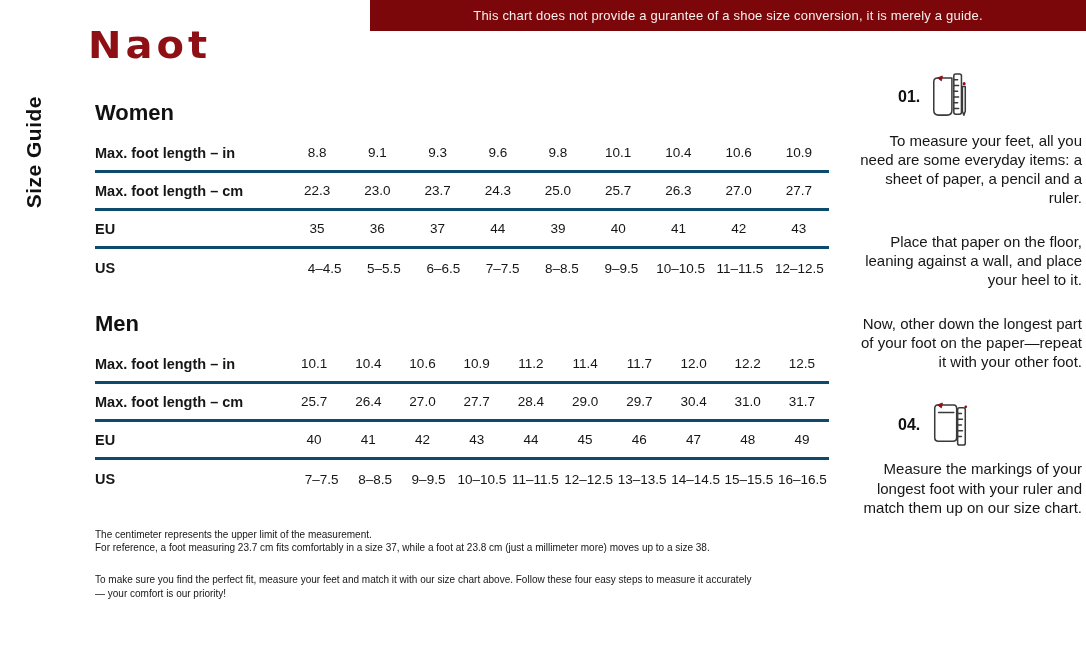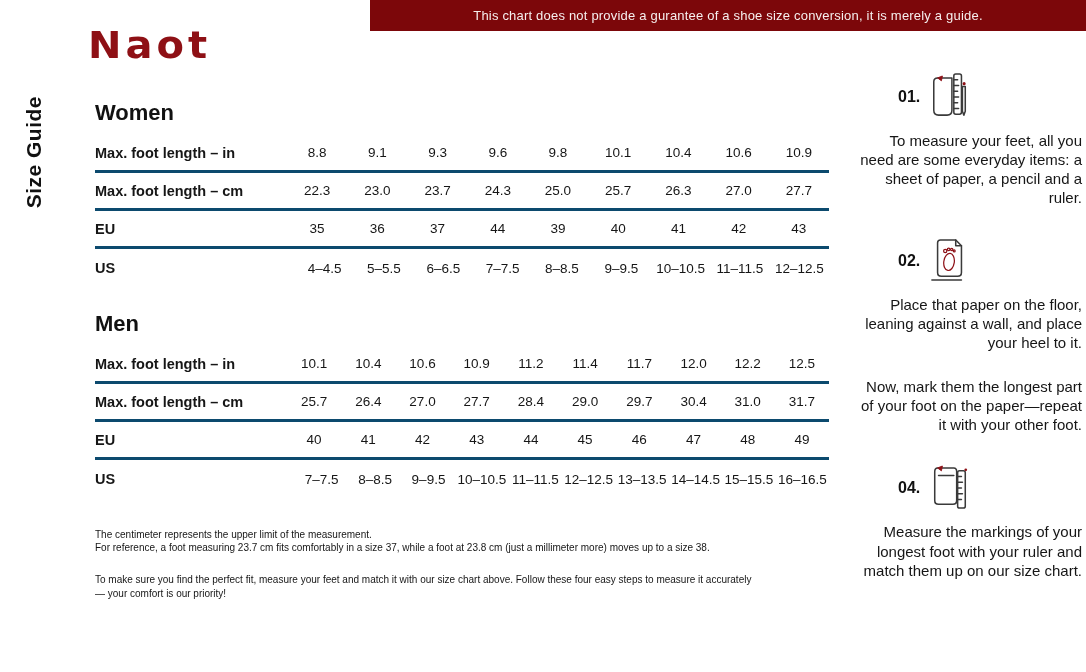"02." div.step-head { html: <div> <span>02.</span> <span> <svg> <path></path> <path></path> <ellipse></ellipse> <circle></circle> <circle></circle> <circle></circle> <circle></circle> <line></line> </svg> </span> </div> -> none }
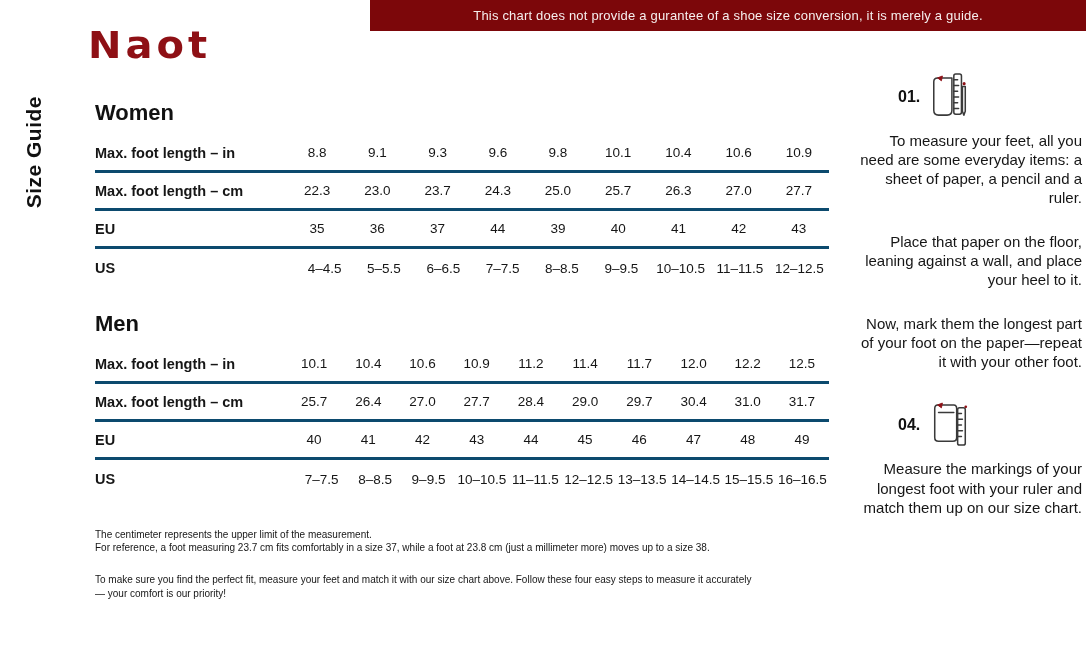"Now, mark them the longest" p.step-text { text: mark them -> other down }
